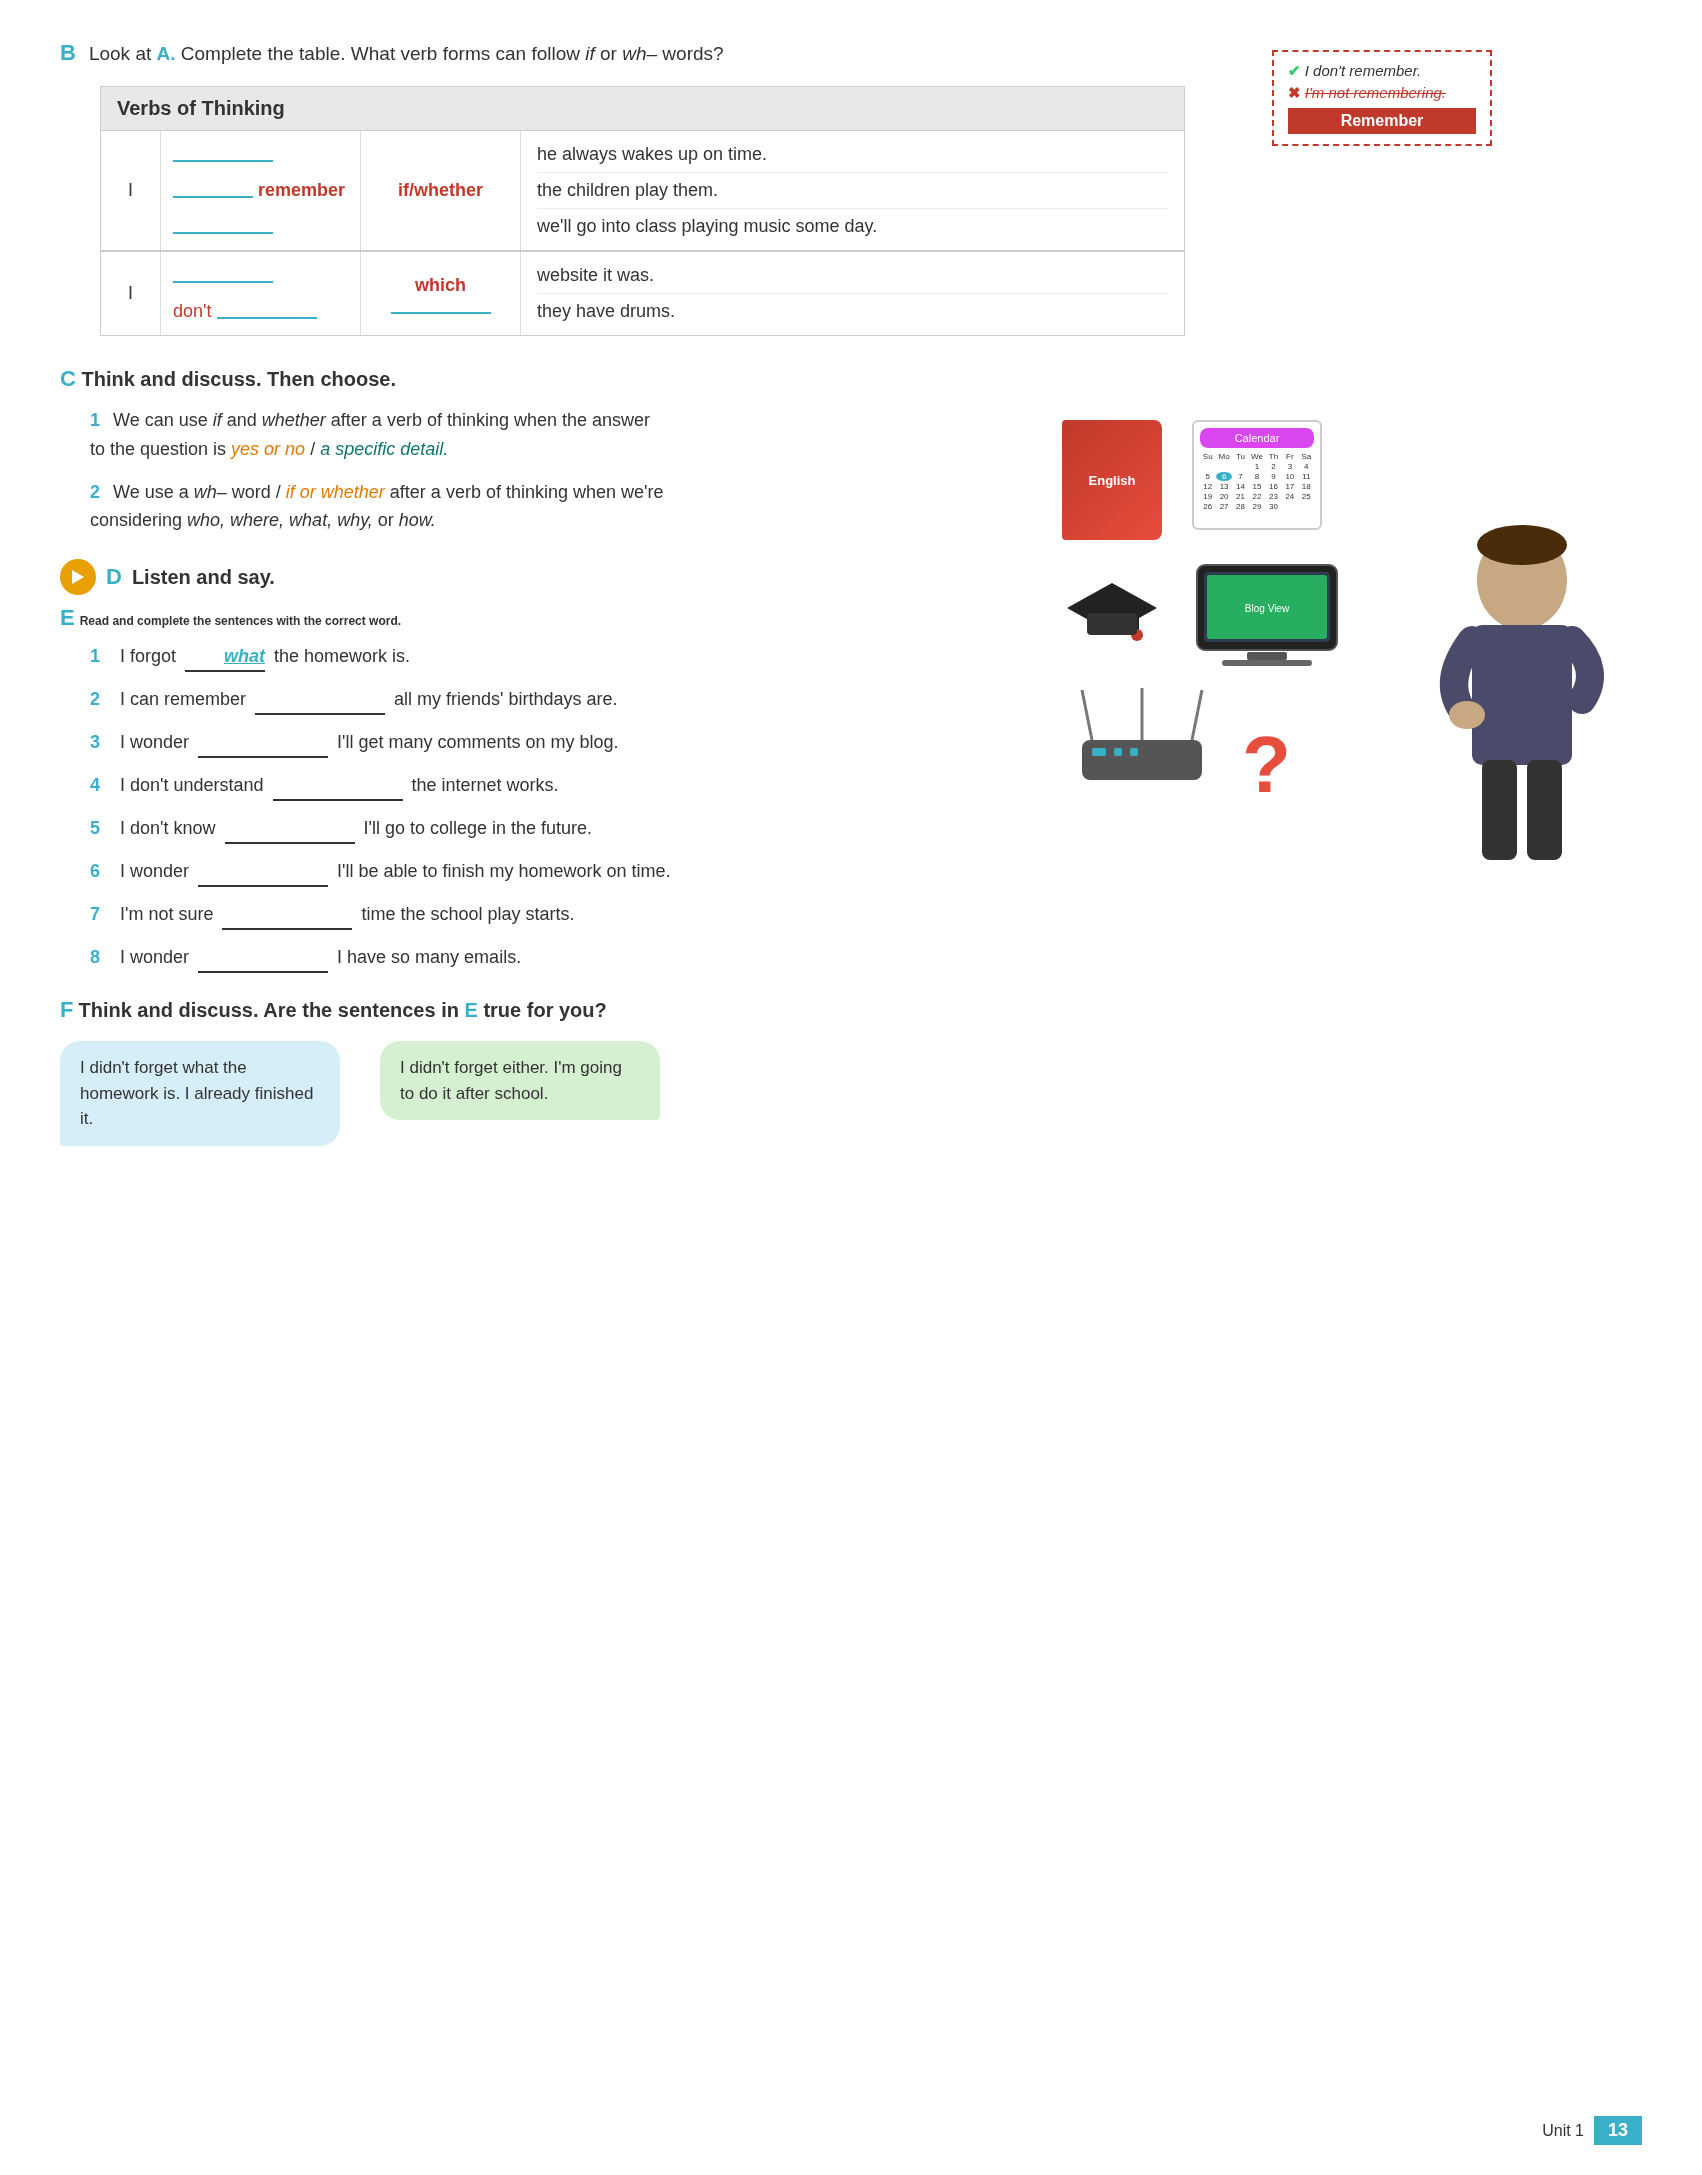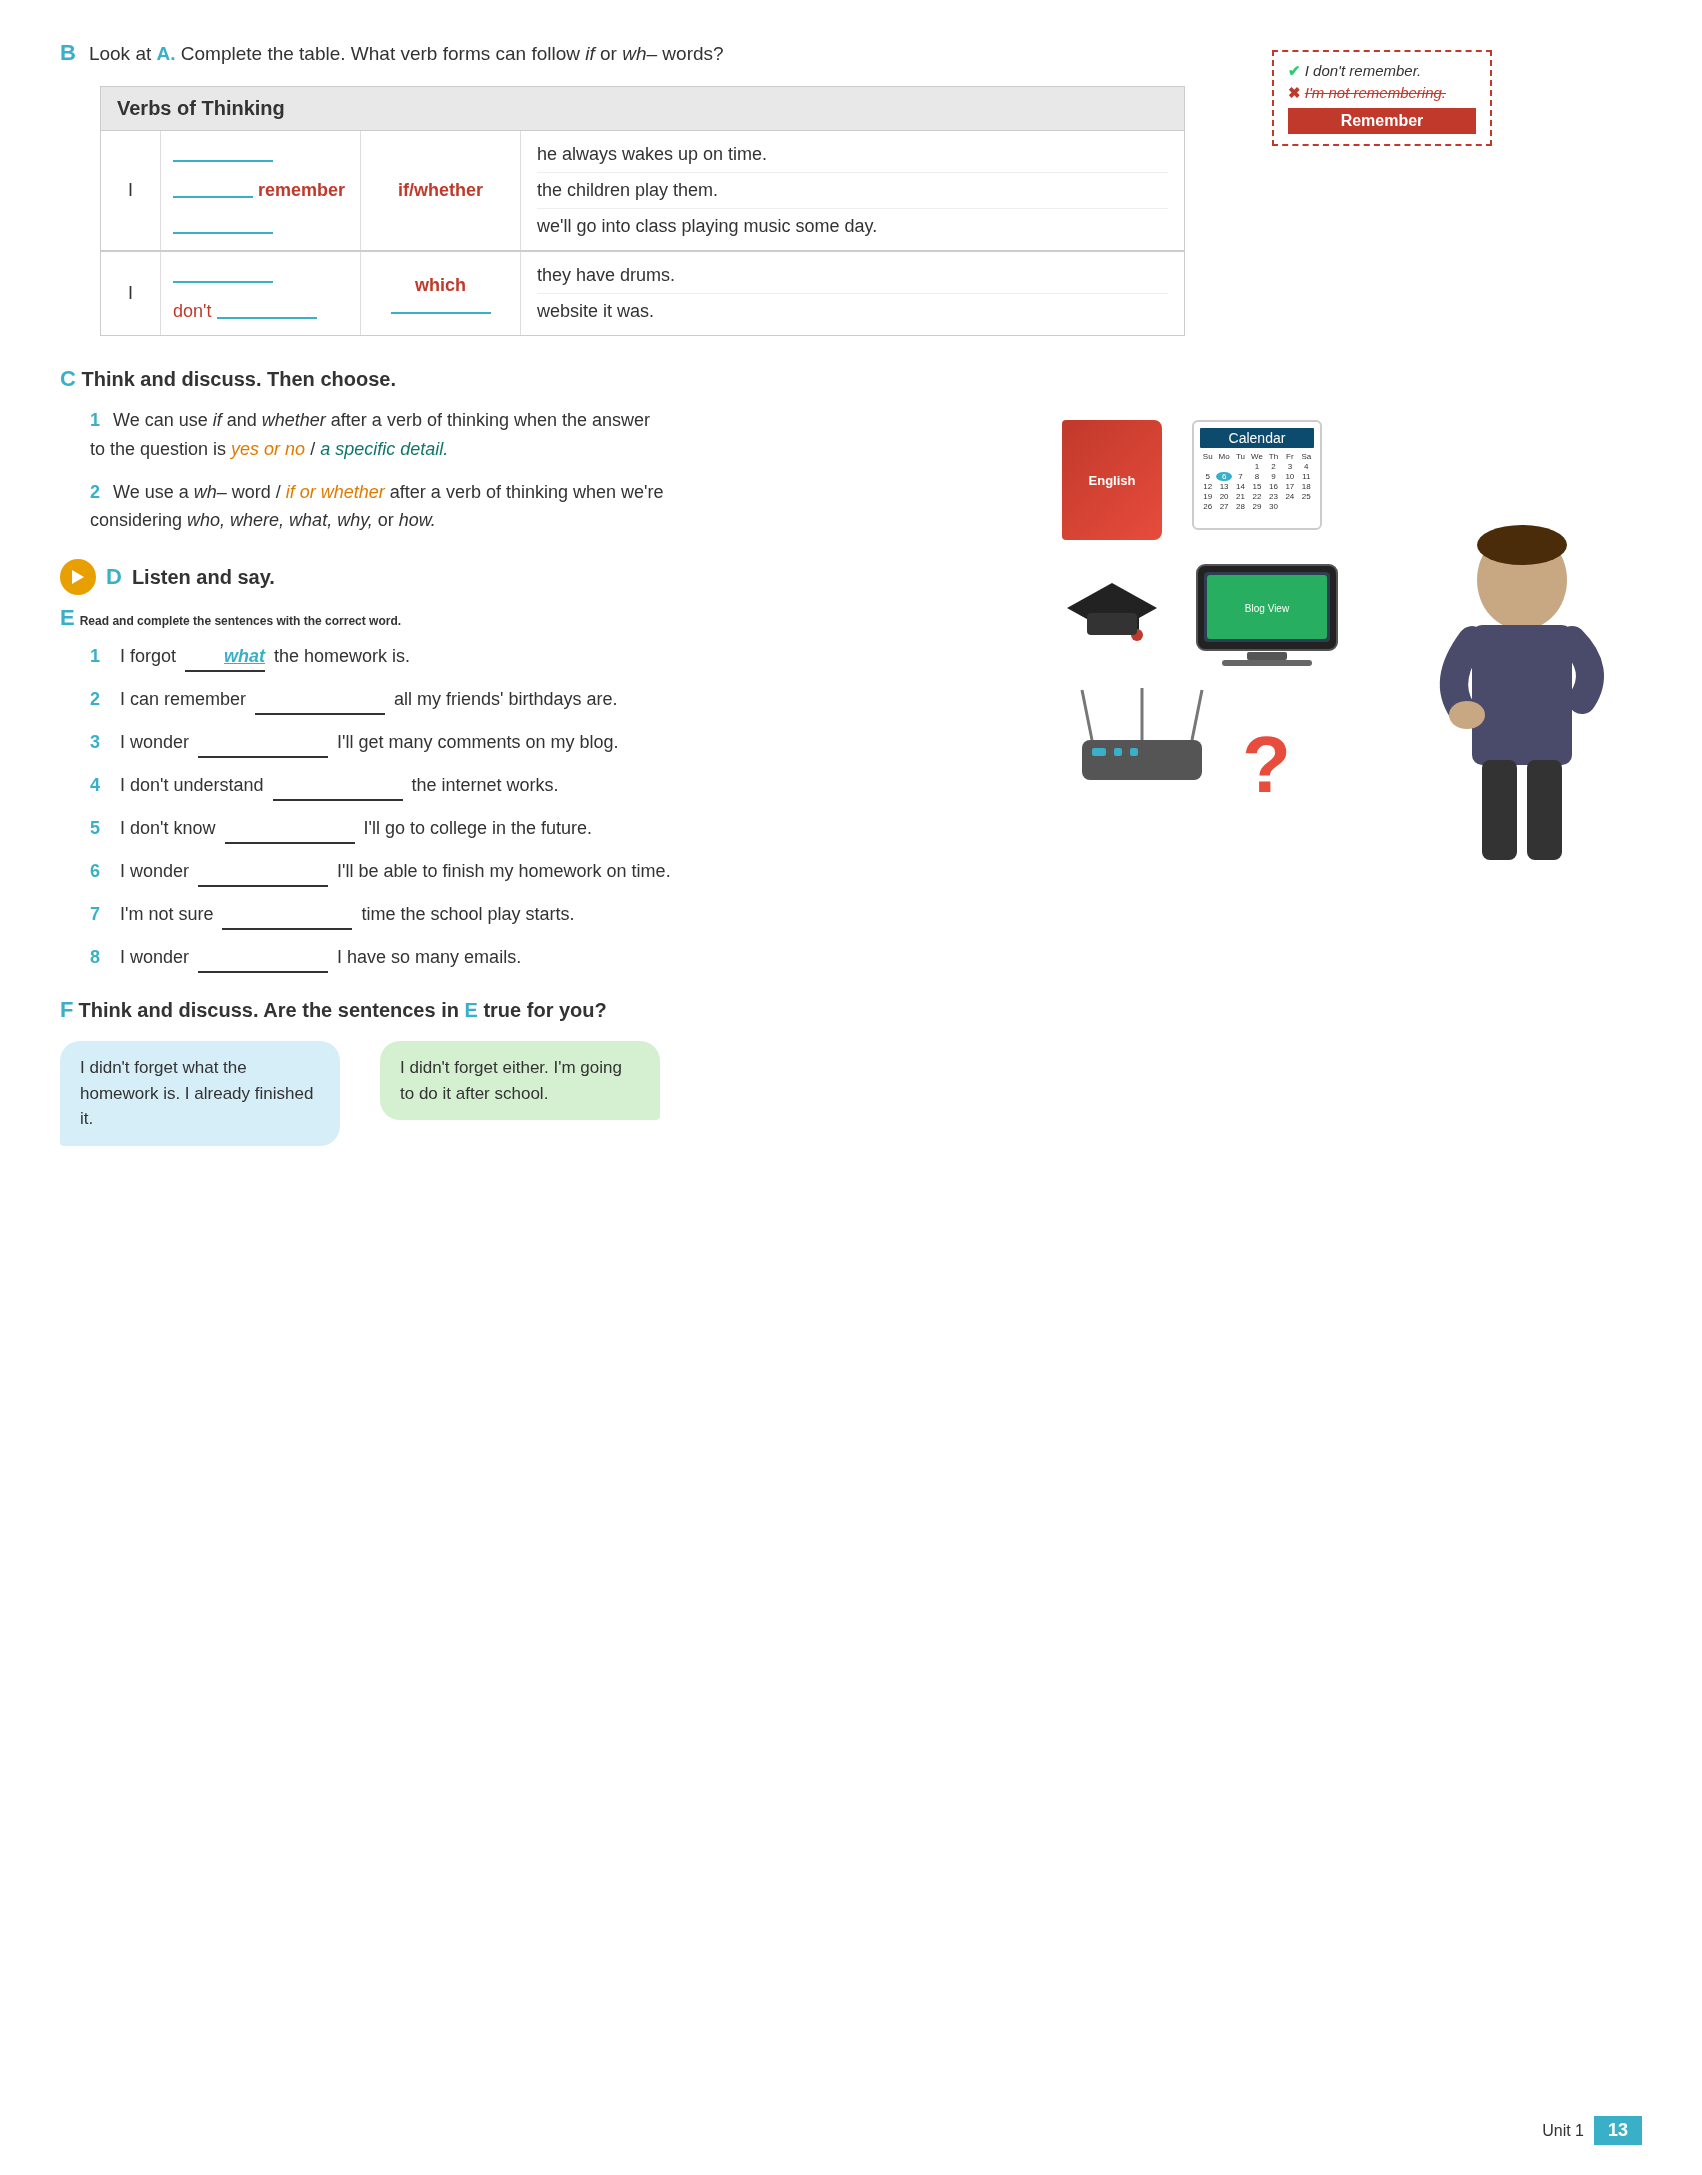"they have drums." div.result-line { order: before "website it was." -> after "website it was." }
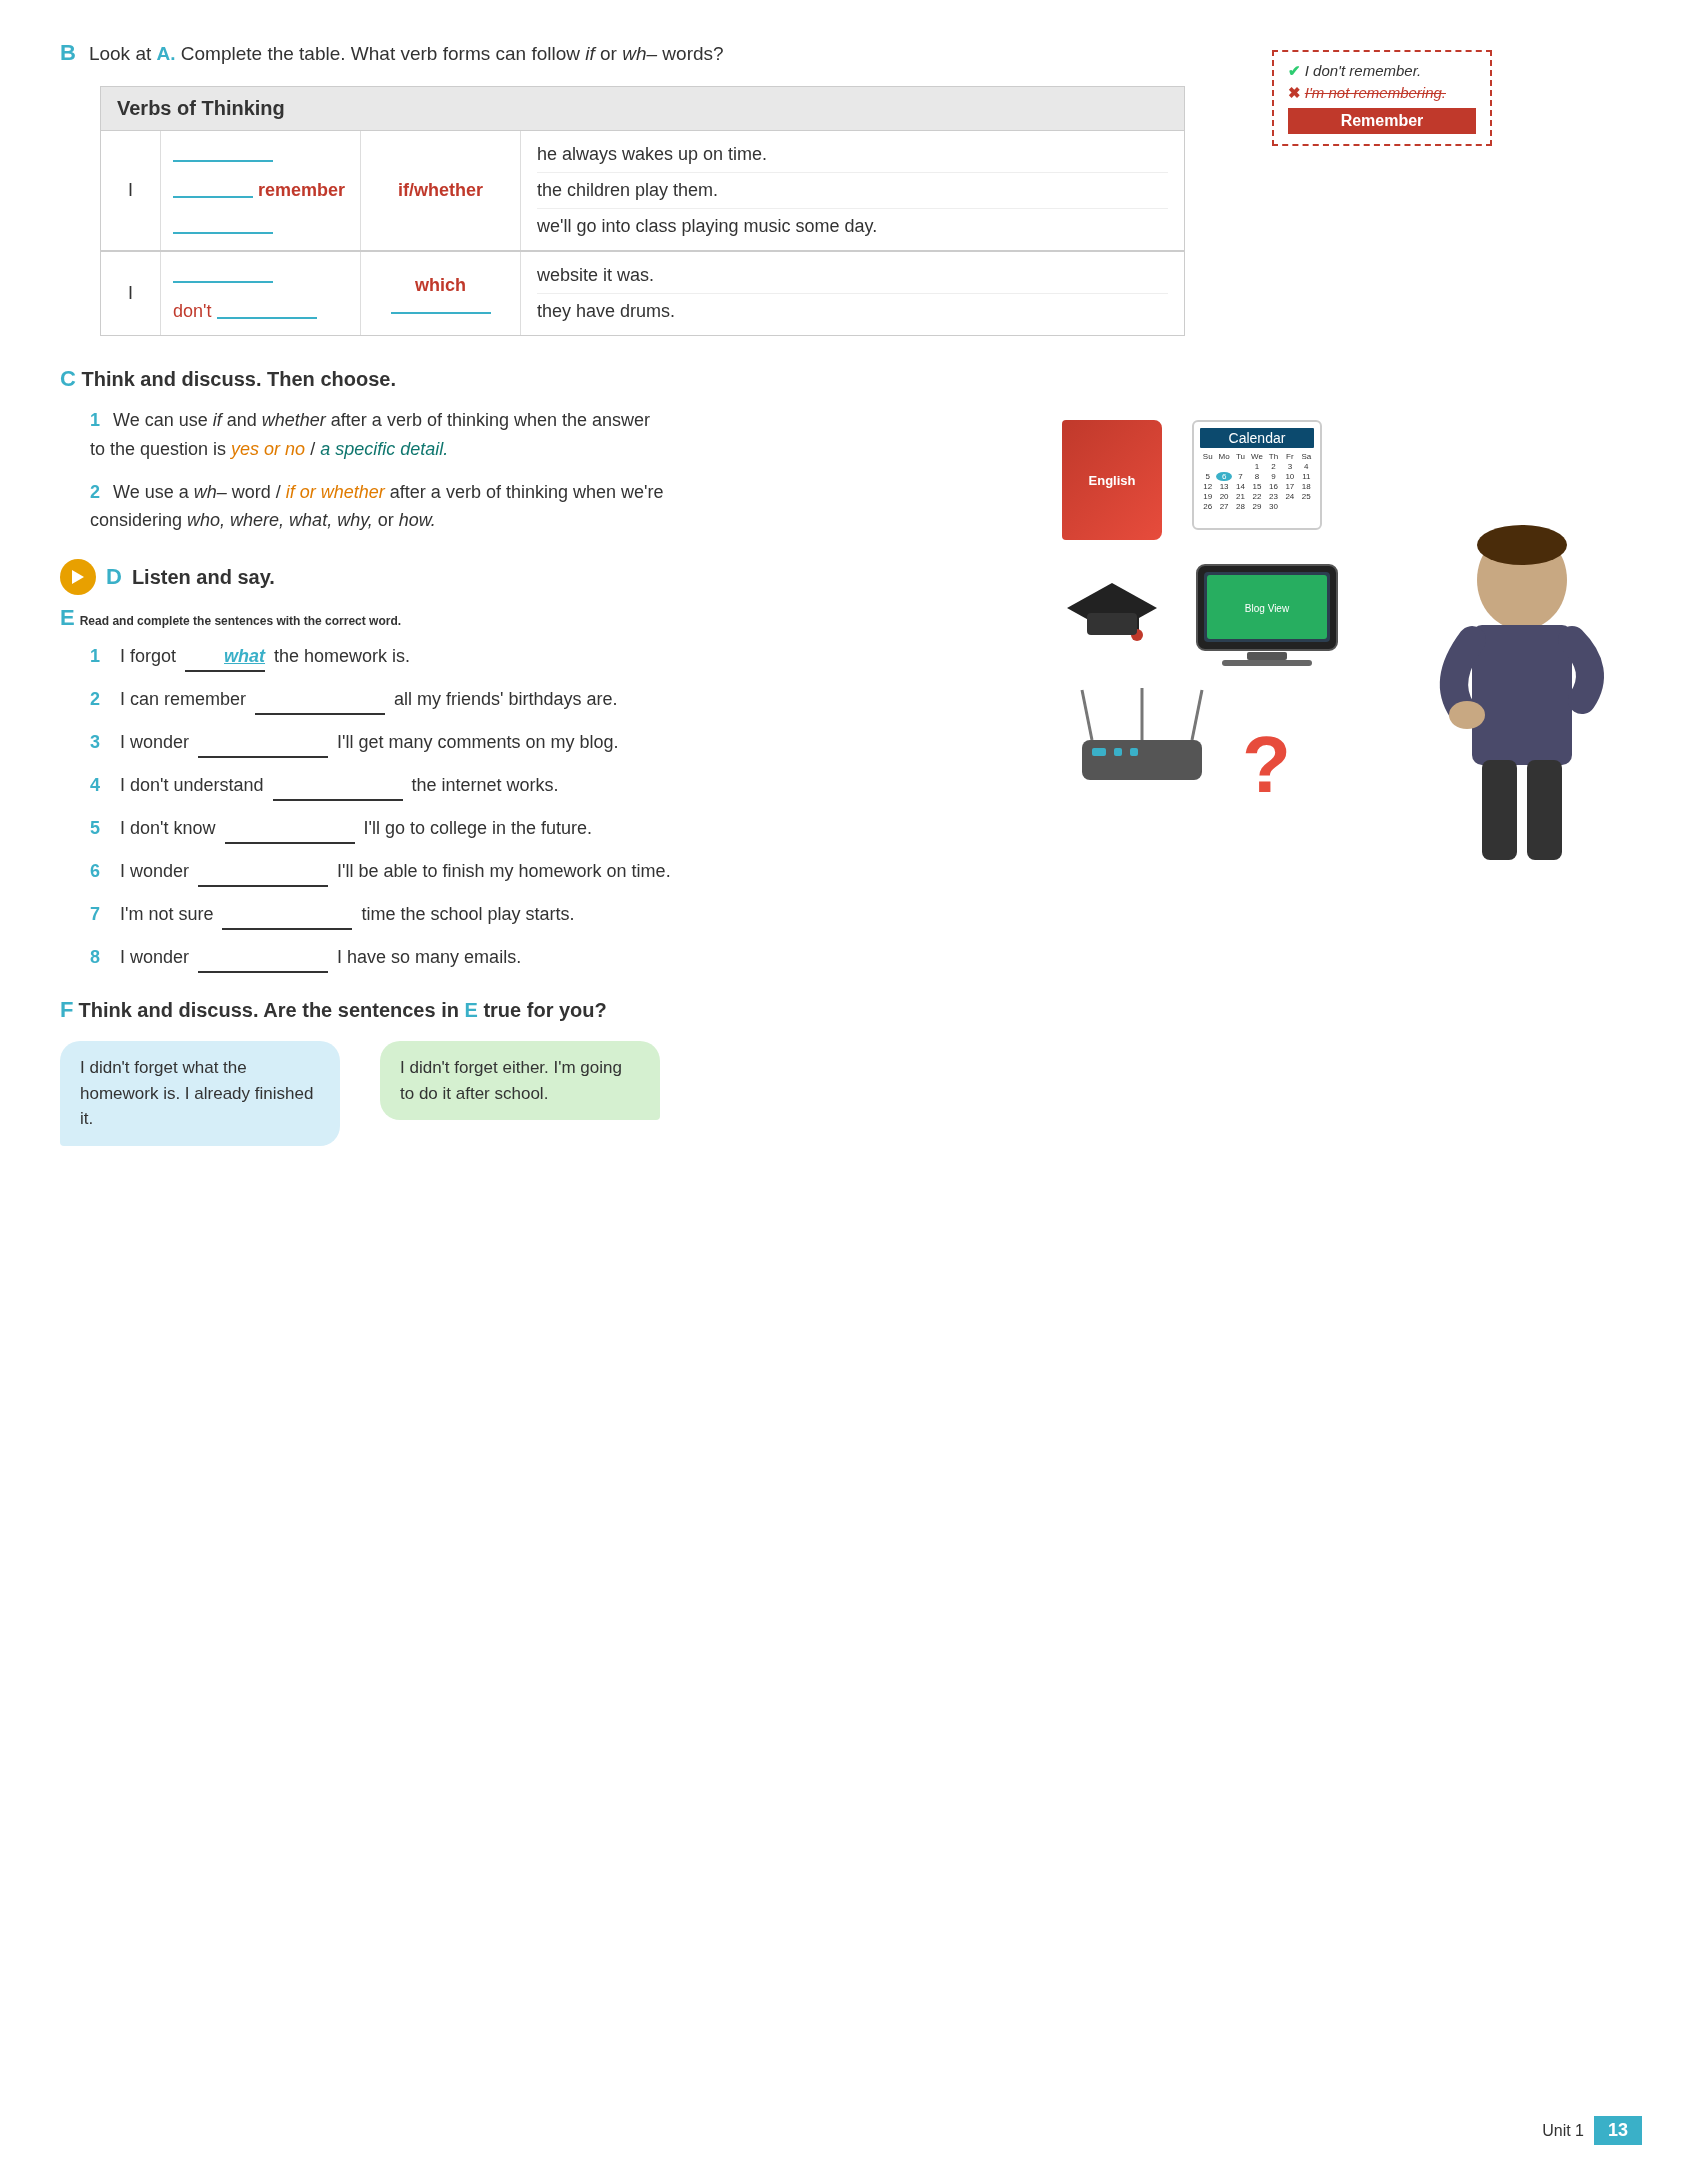"Calendar" div { background: #0c4a6e -> #d946ef; border-radius: 1px -> 8px; font-size: 14px -> 11px }
